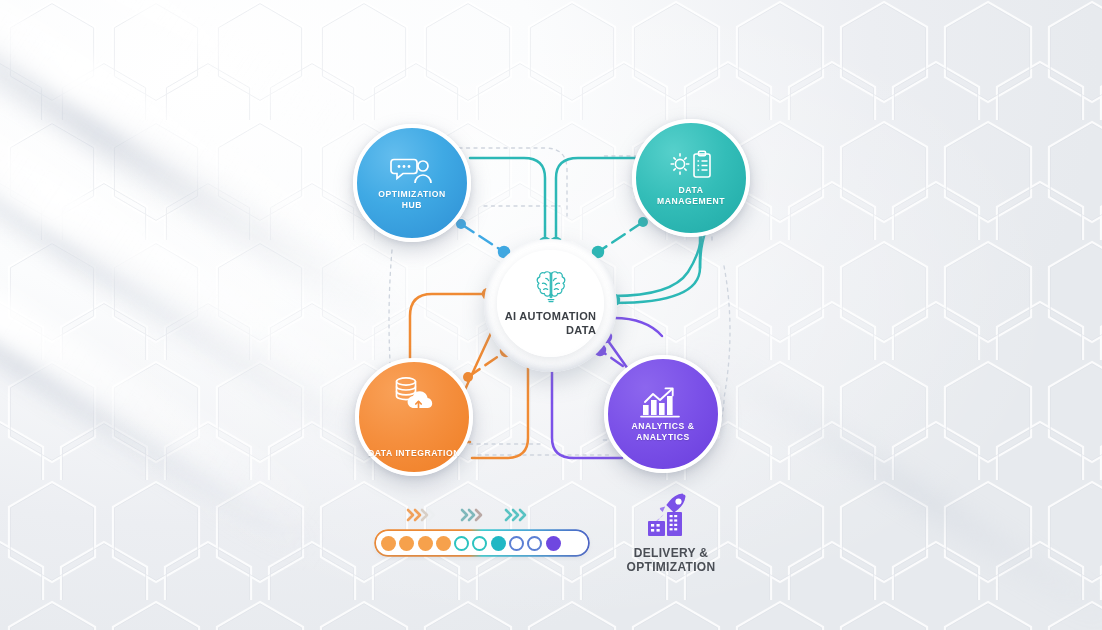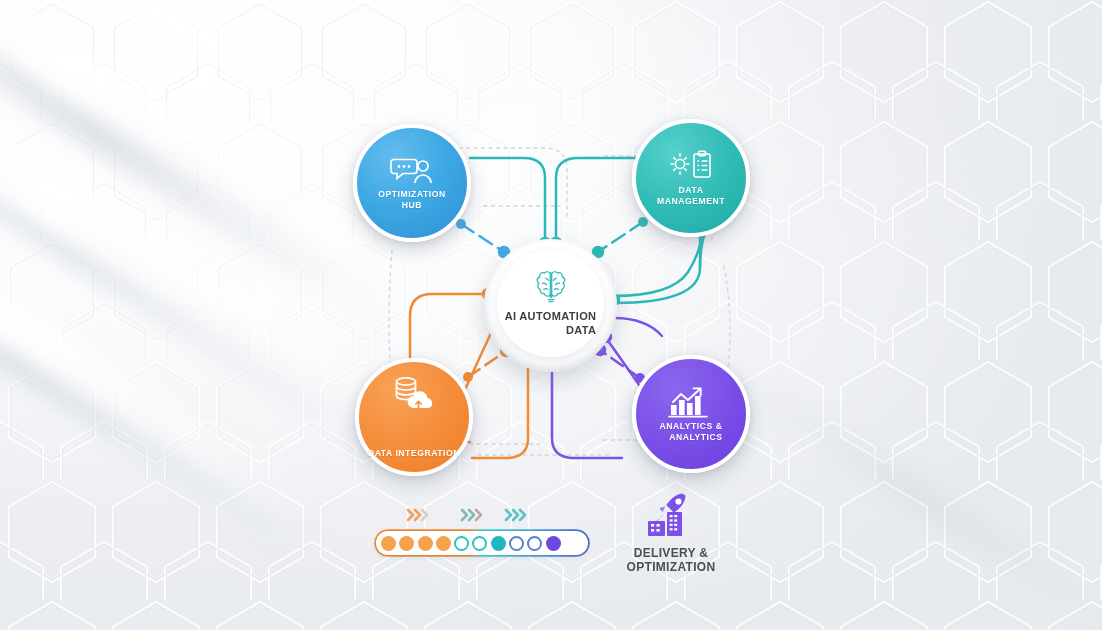"ANALYTICS &" #node-analytics { left: 632px -> 604px; text-align: right -> none }
